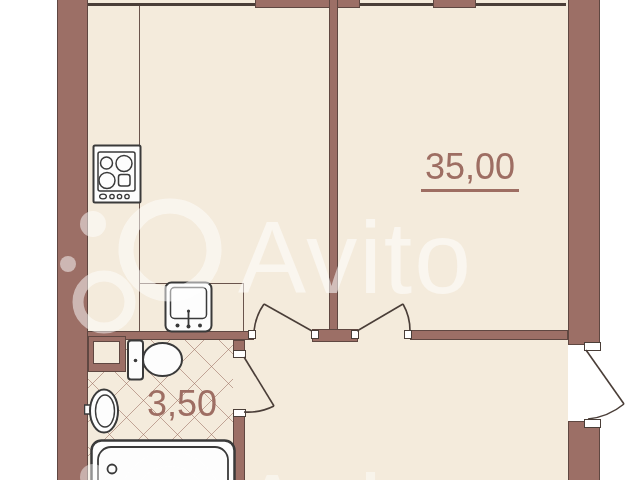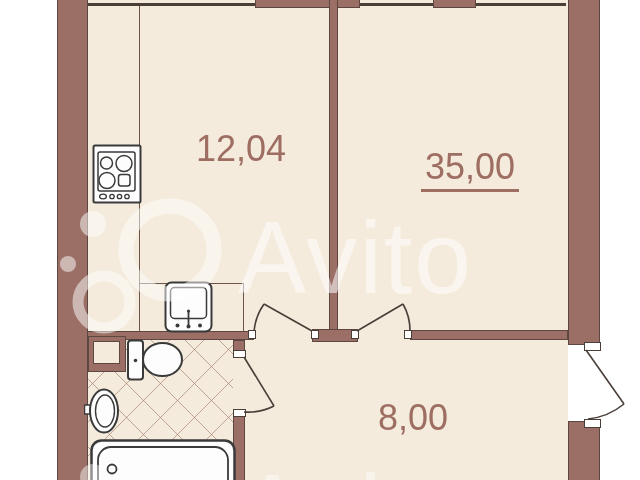"12,04" div.abs { html: <div>12,04</div> -> none }
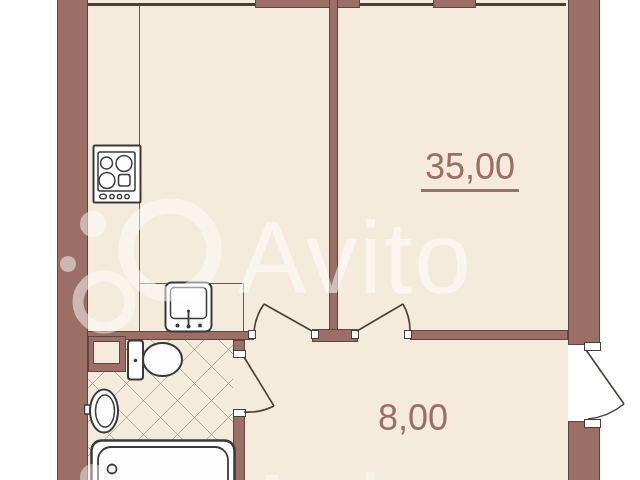"3,50" div.abs { html: none -> <div>3,50</div> }
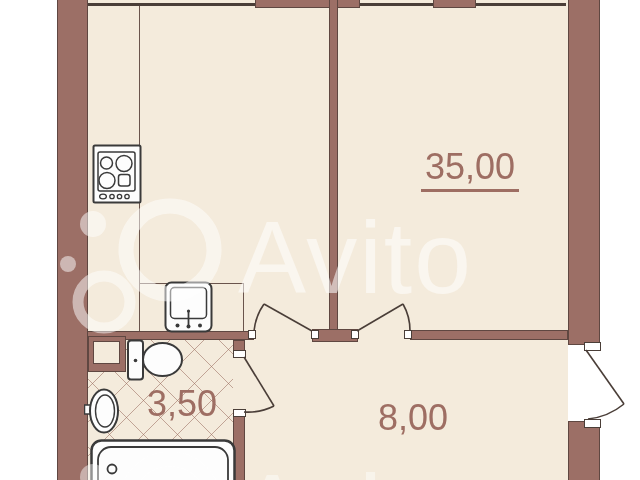"8,00" div.abs { html: <div>8,00</div> -> none }
